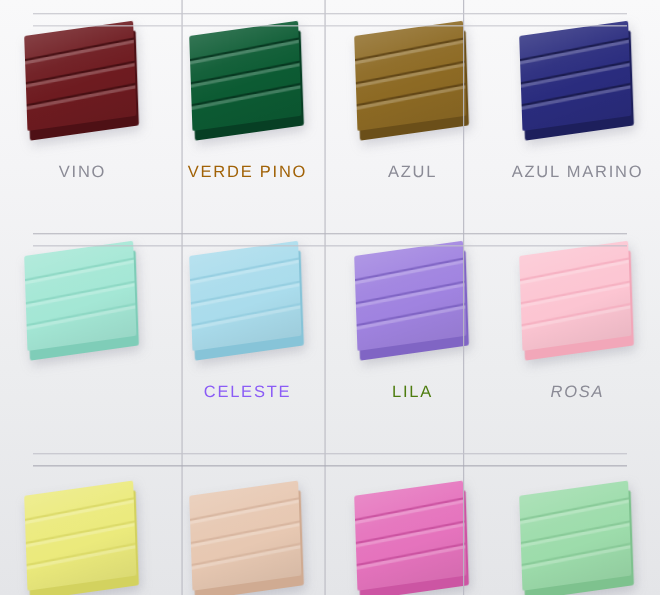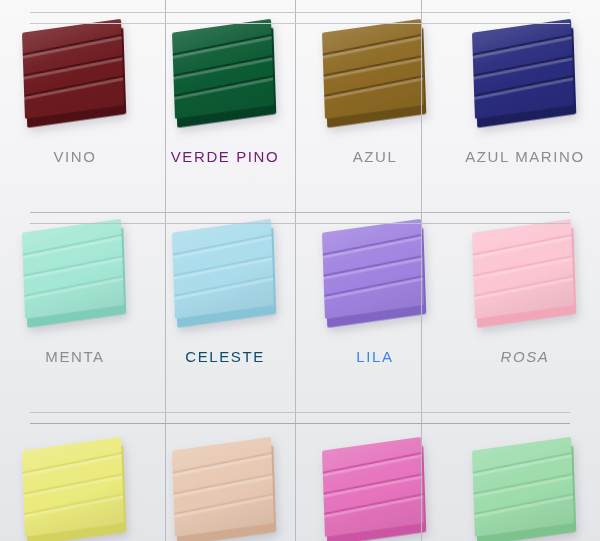"VERDE PINO" div.label { color: #701a75 -> #a16207 }
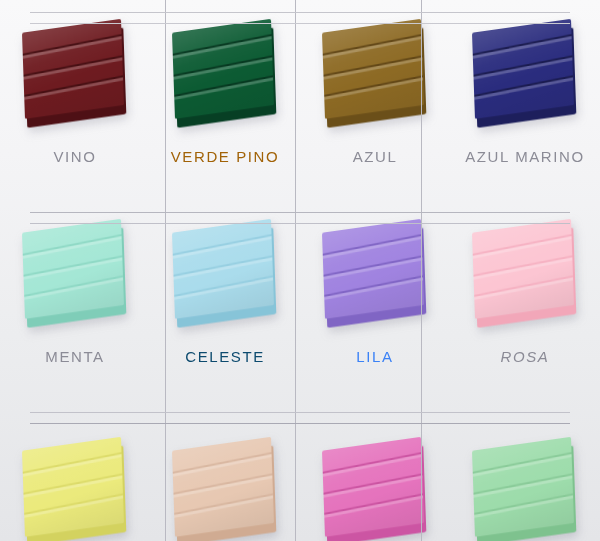"MENTA" div.label { html: <div>MENTA</div> -> none }
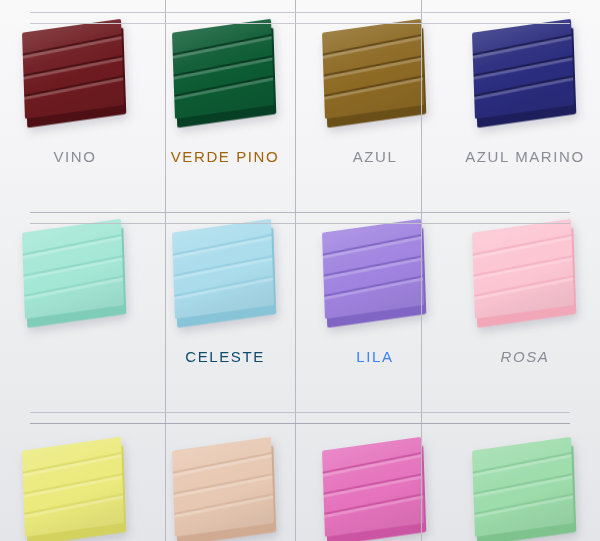"CELESTE" div.label { color: #0c4a6e -> #8b5cf6 }
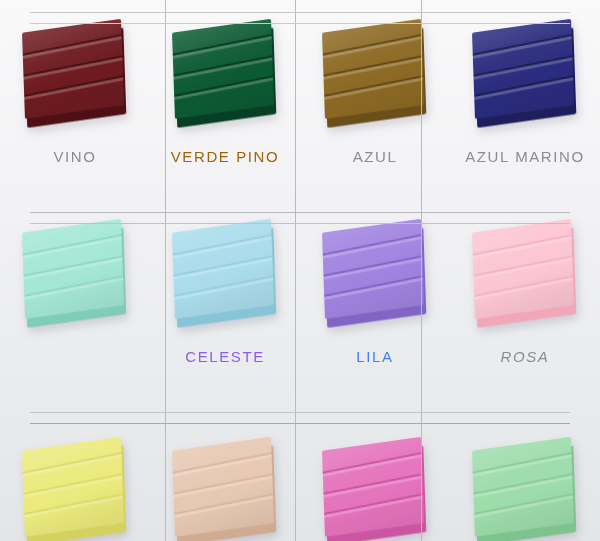"LILA" div.label { color: #3b82f6 -> #4d7c0f }
